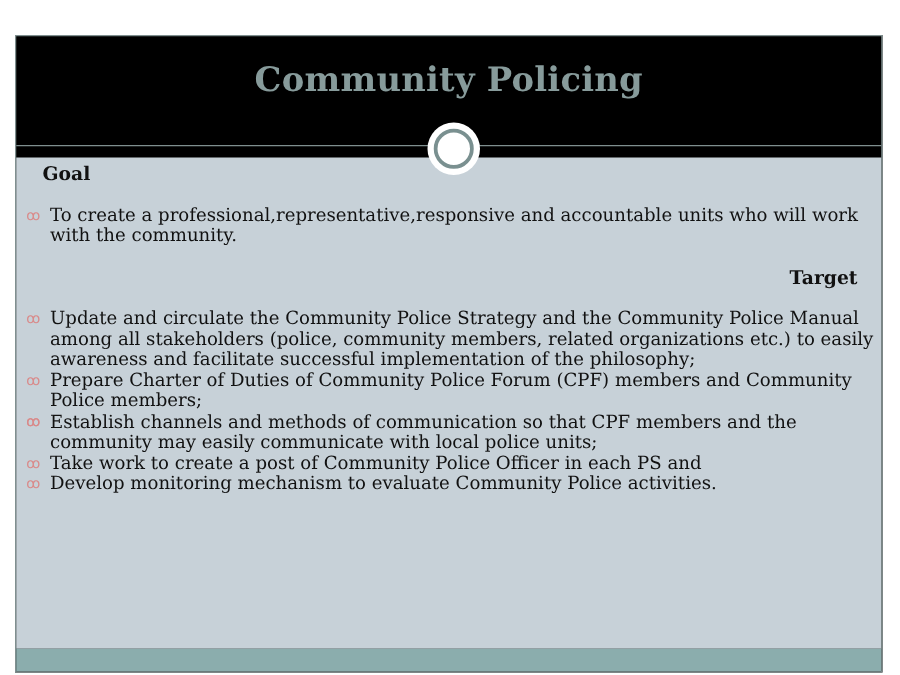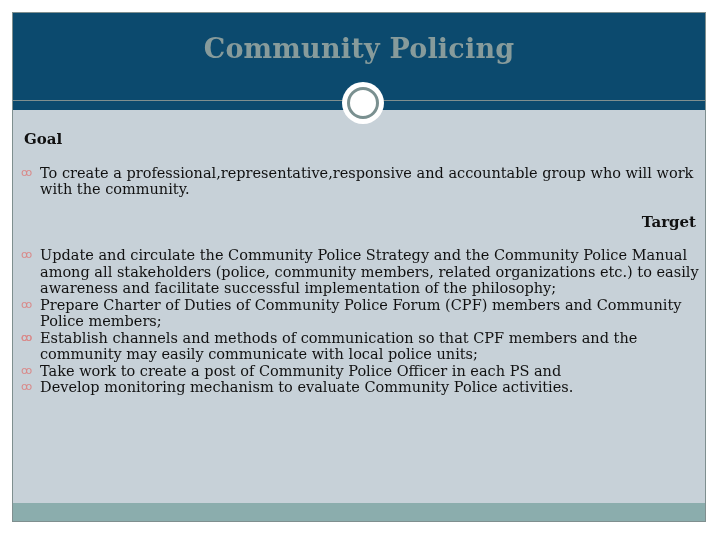"Community Policing" .frame { background: #0c4a6e -> #000000; top: 12px -> 28px }
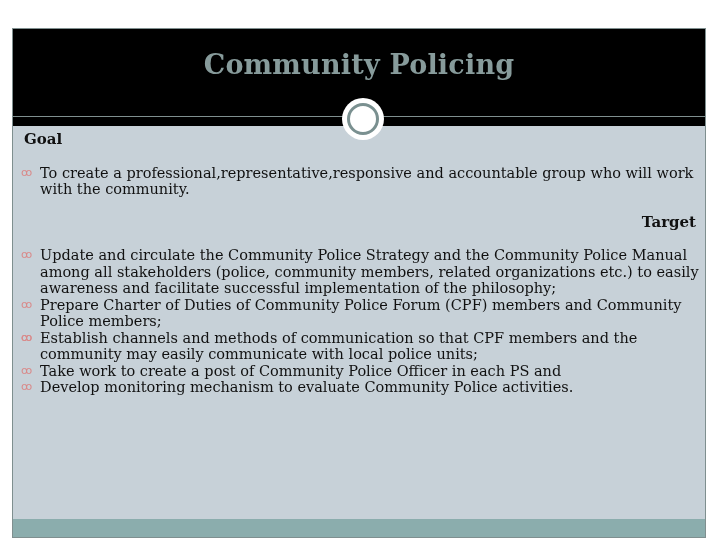"Goal" .heading { margin: 6px -> 16px }
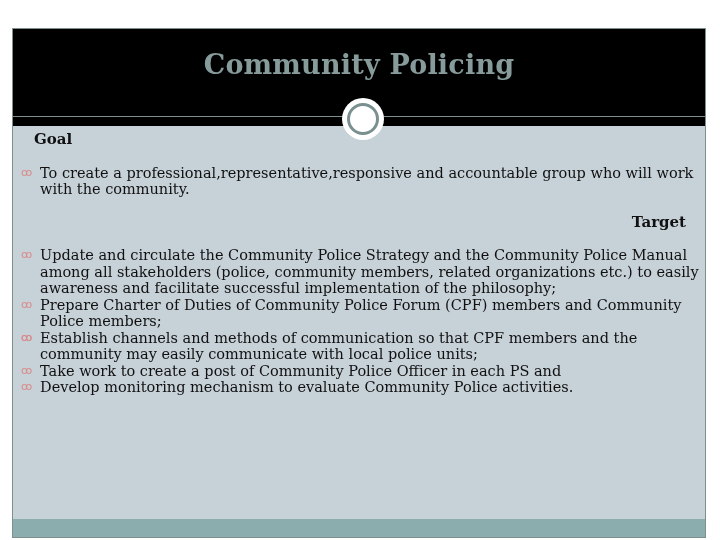"To create a" span { text: group -> units }
